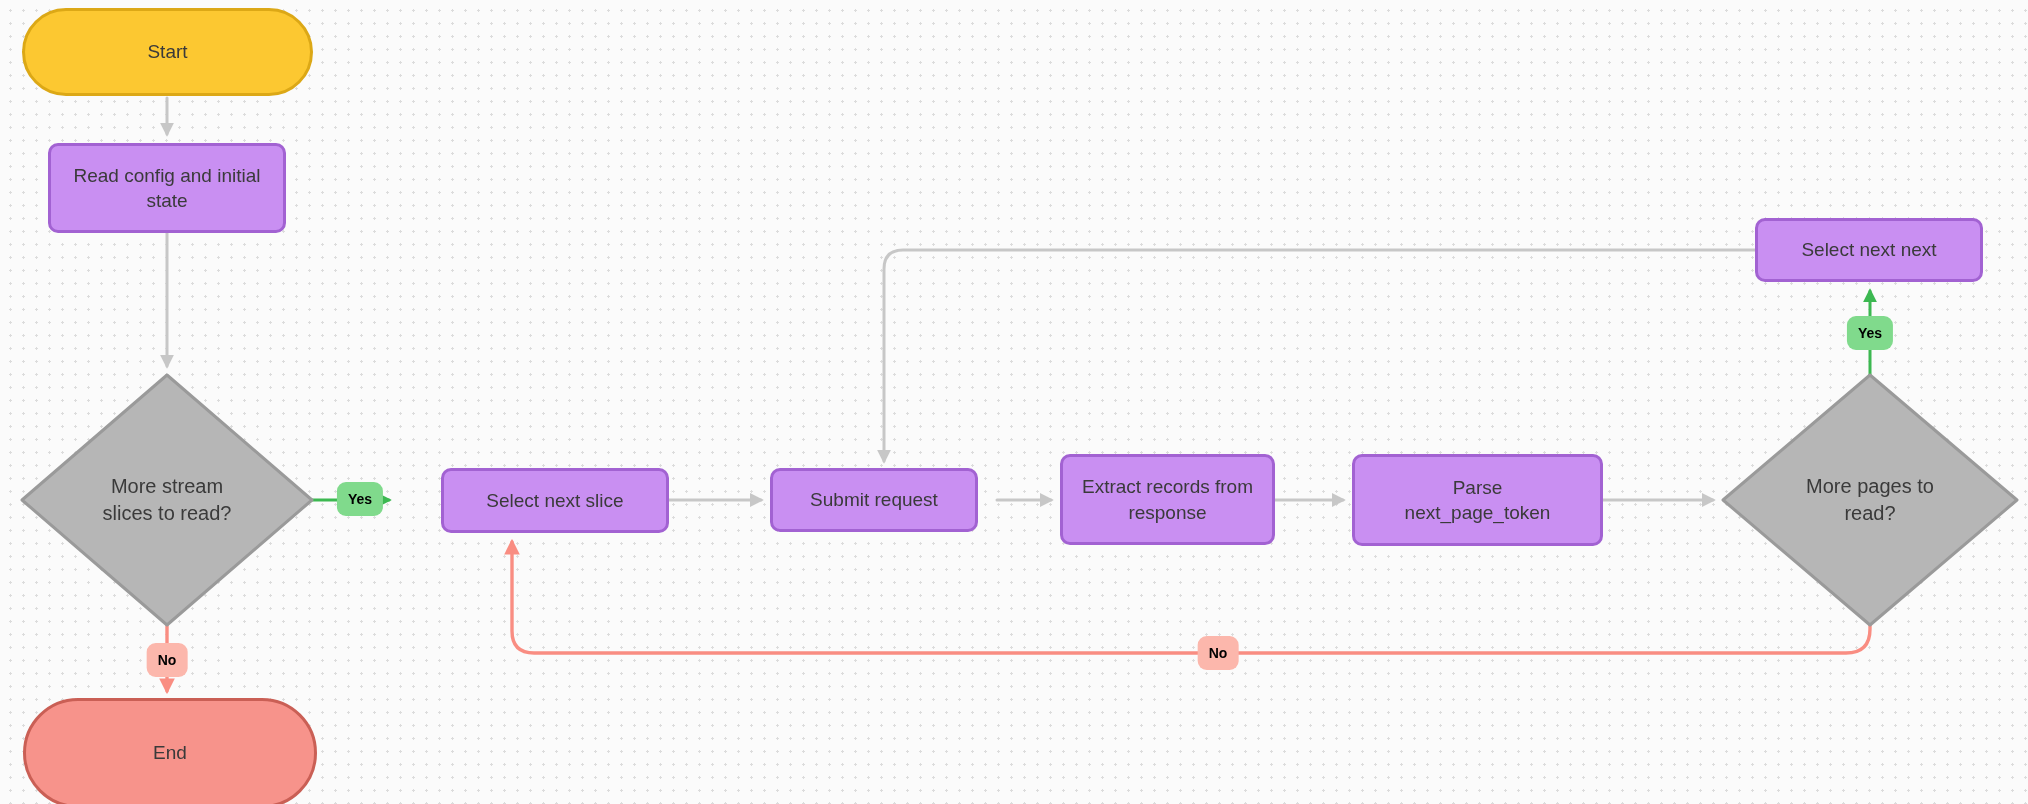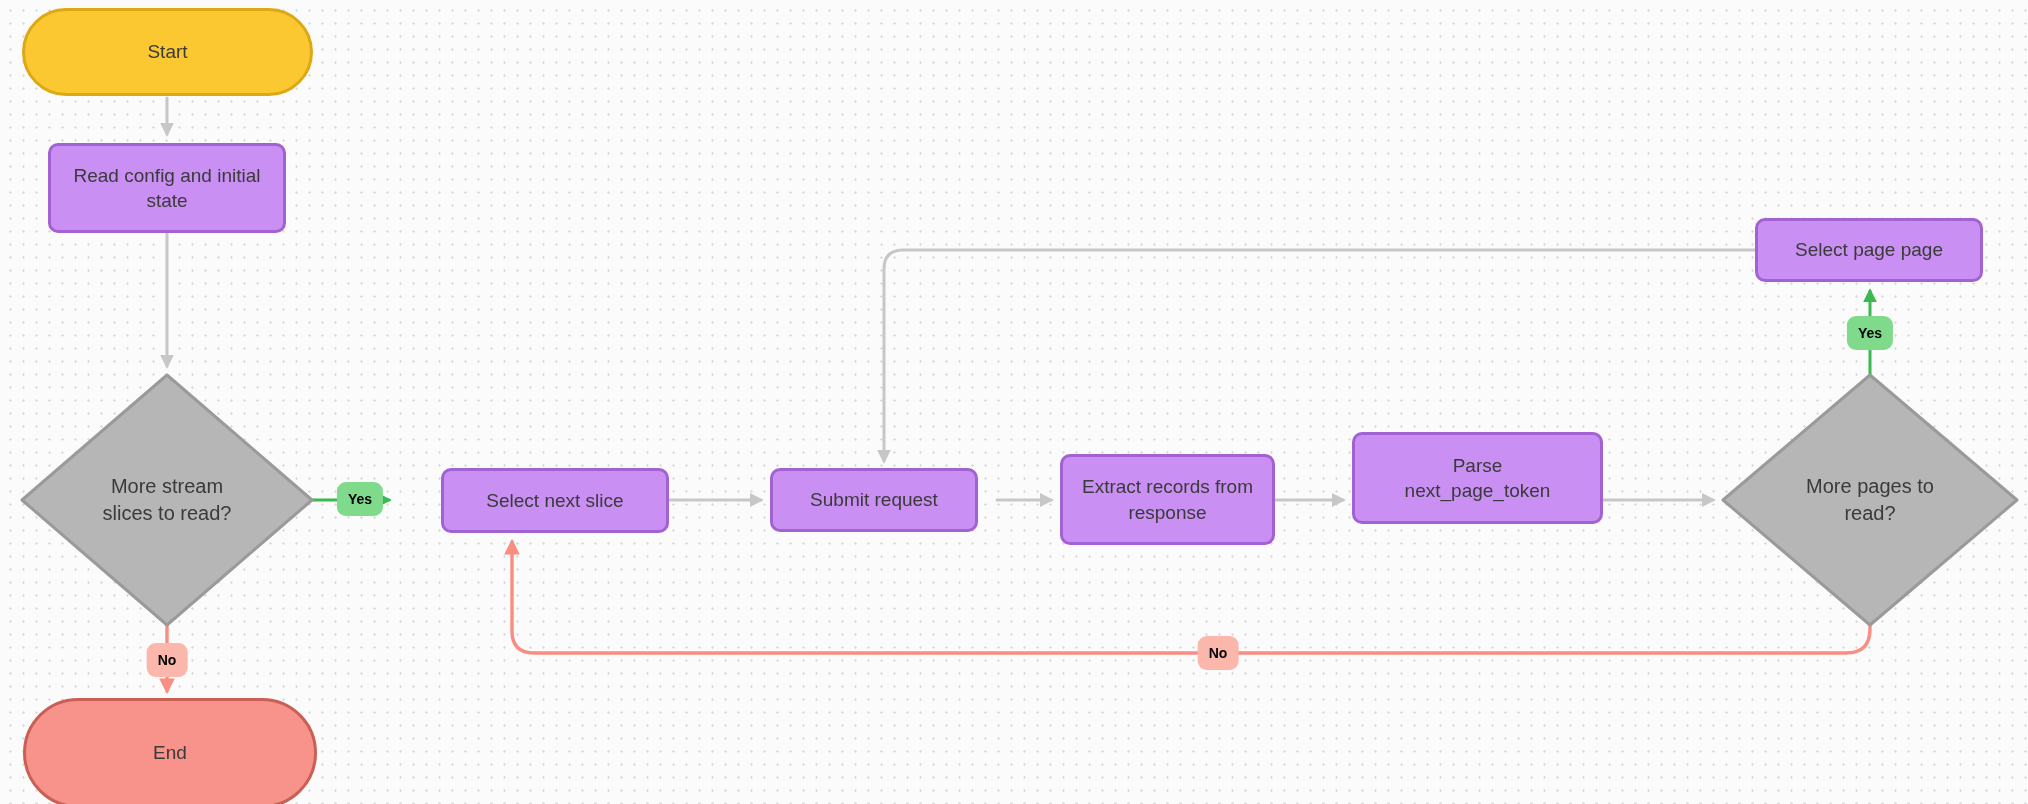"Select page page" div.node { text: page page -> next next }
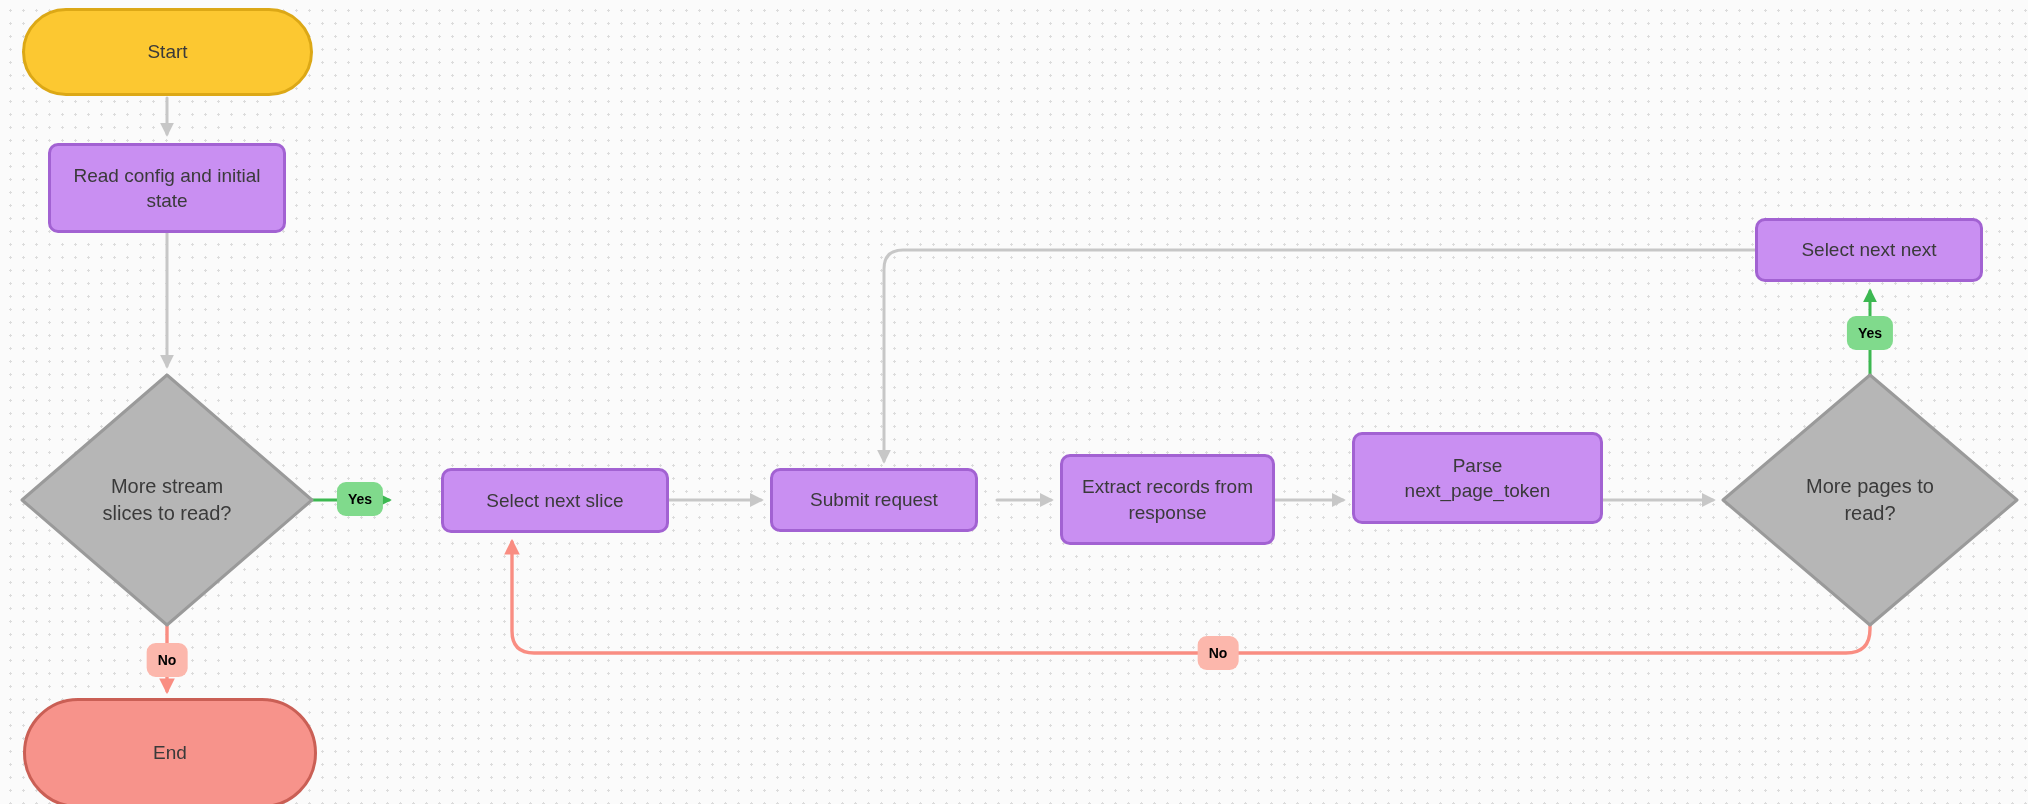"Parse" div.node { top: 432px -> 454px }
